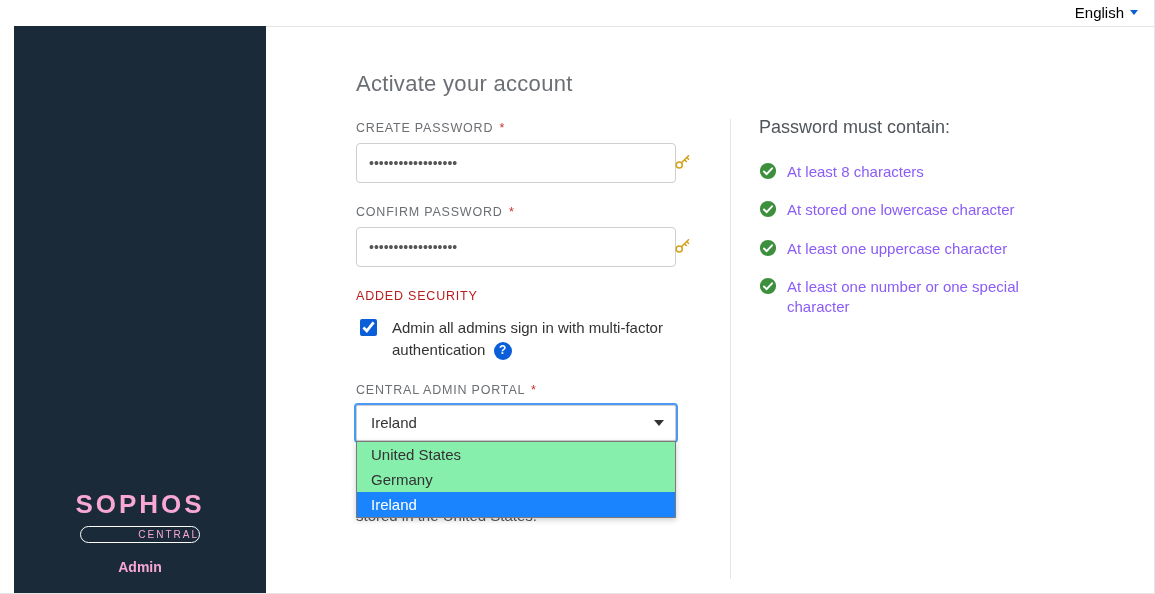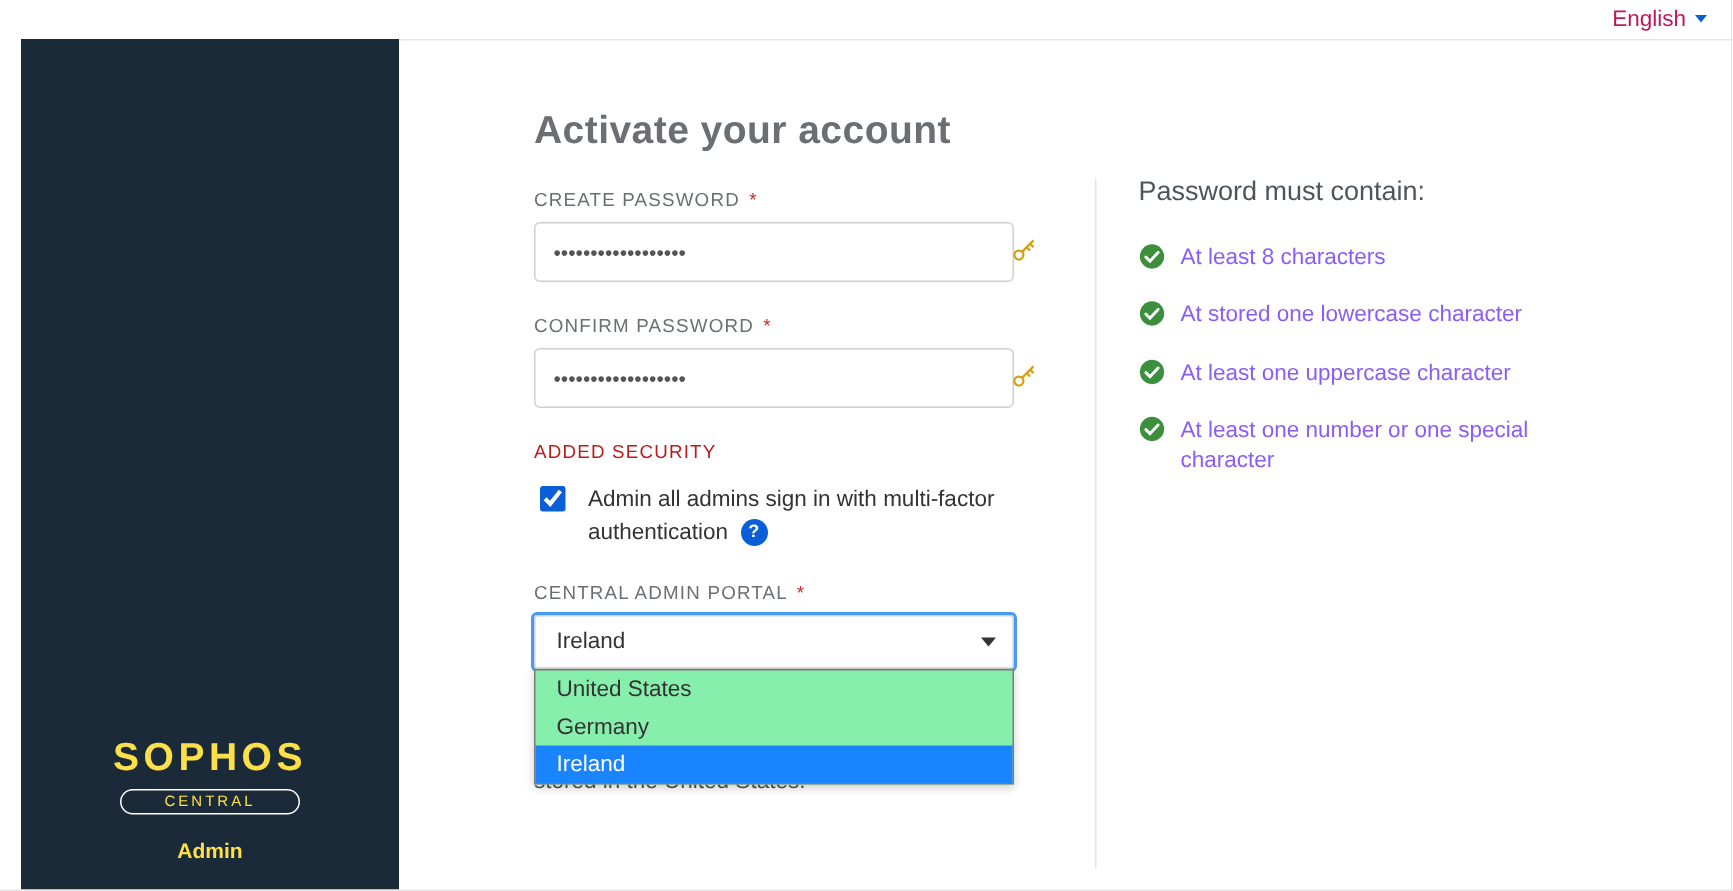"English" .lang-switch { color: #be185d -> #000000 }
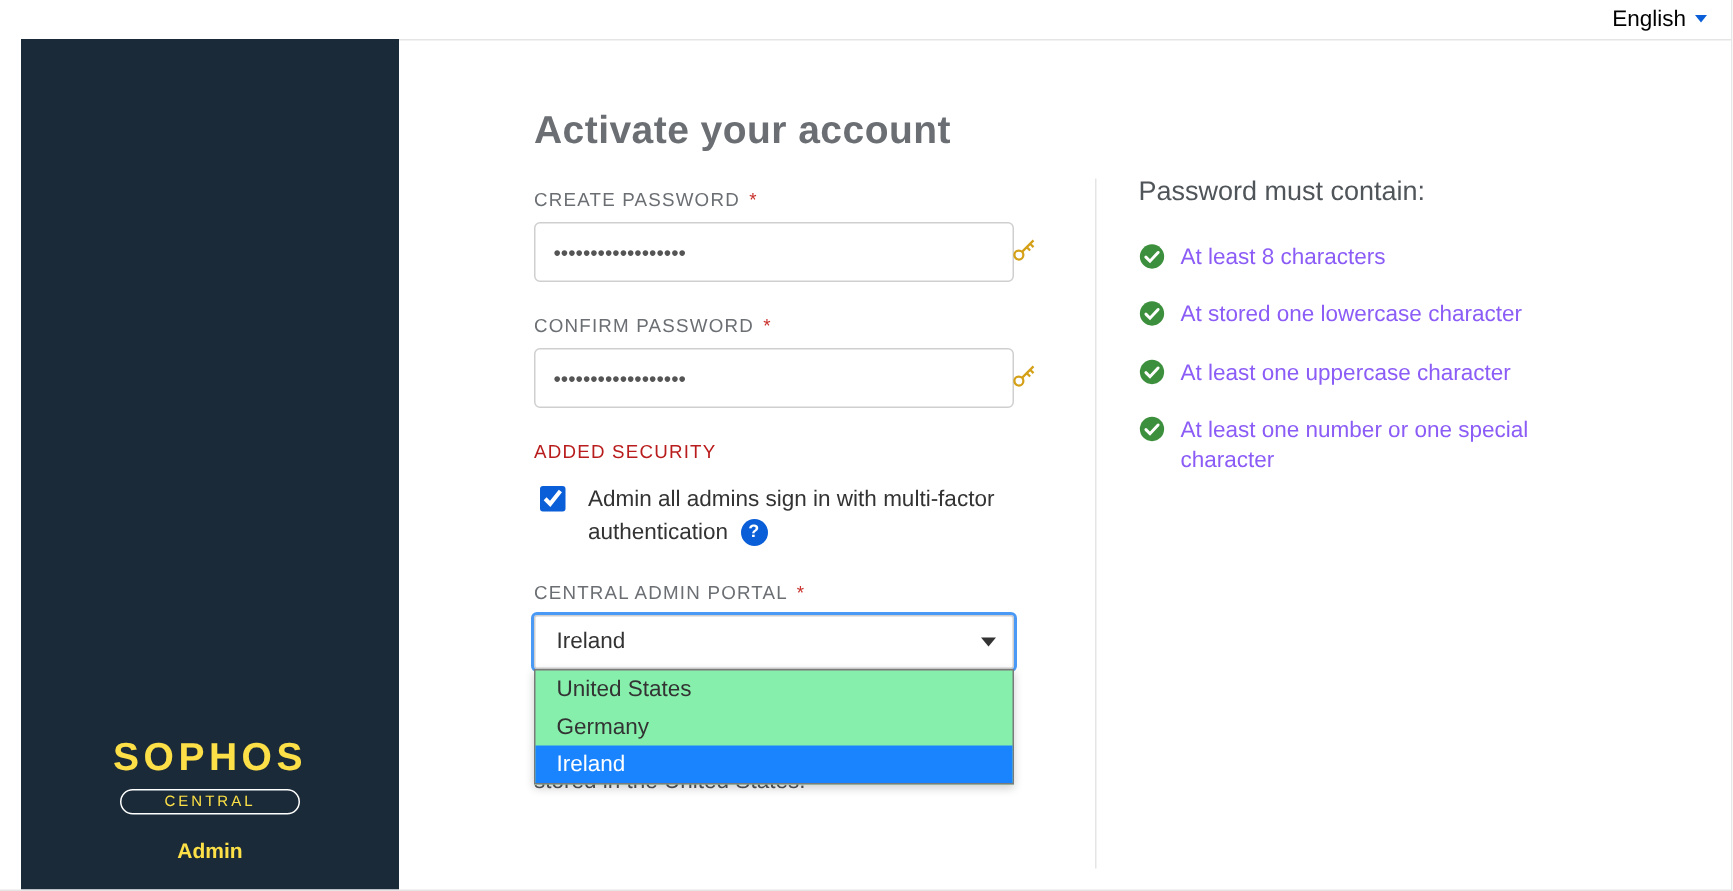"Activate your account" h1 { font-size: 26px -> 22px; font-weight: 700 -> 400 }
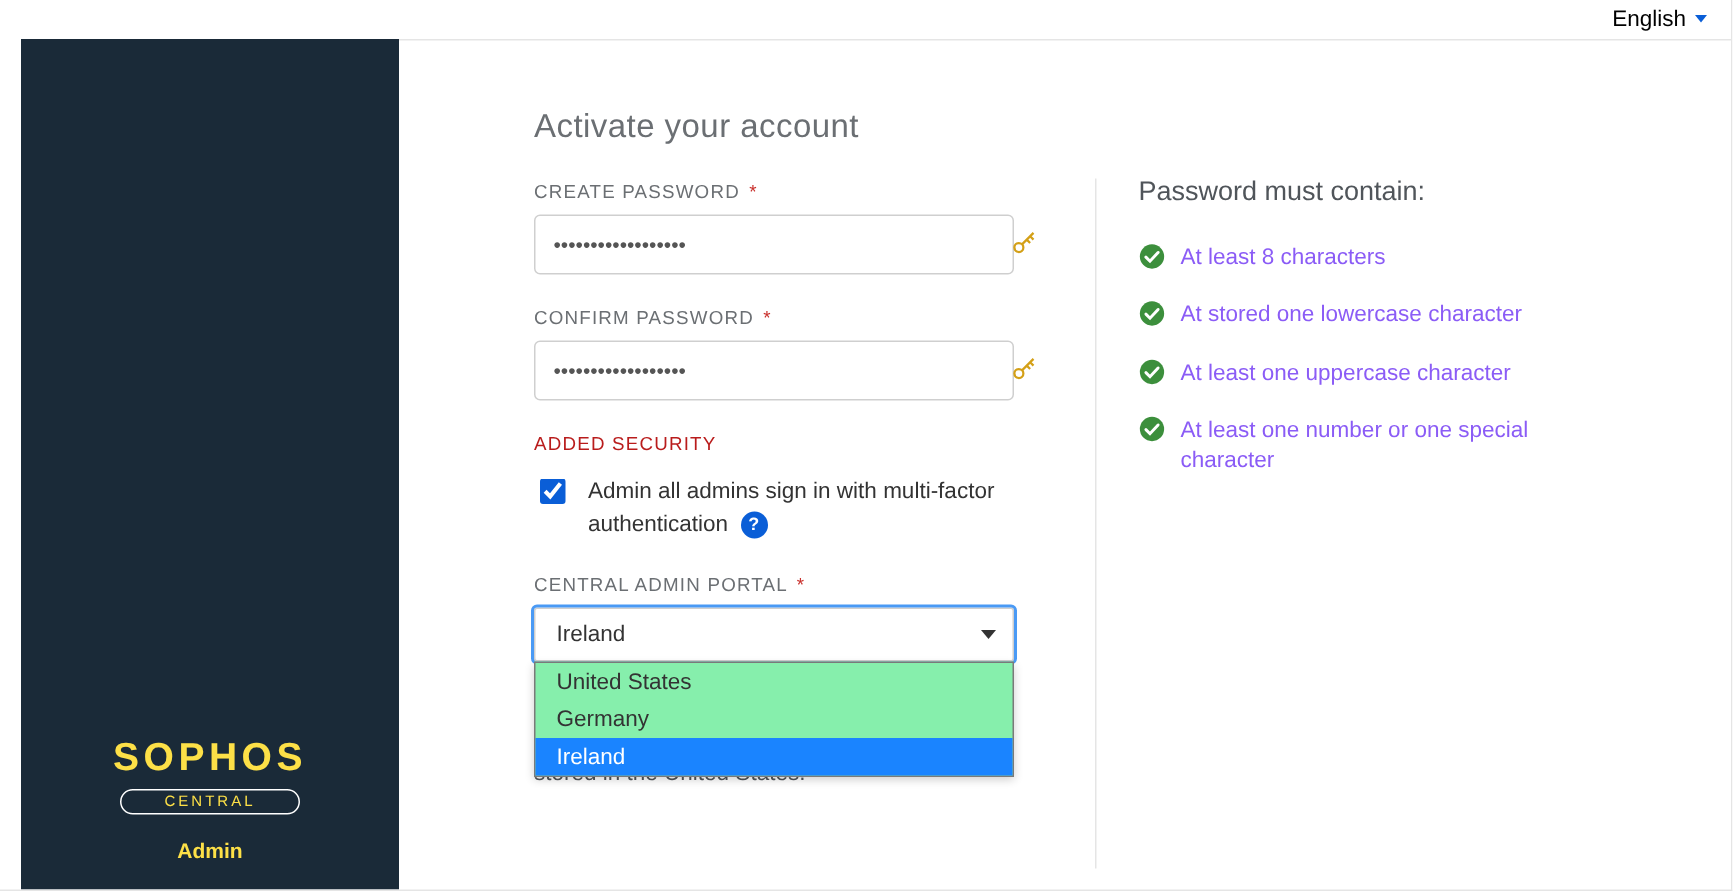"SOPHOS" .brand { color: #fde047 -> #f9a8d4 }
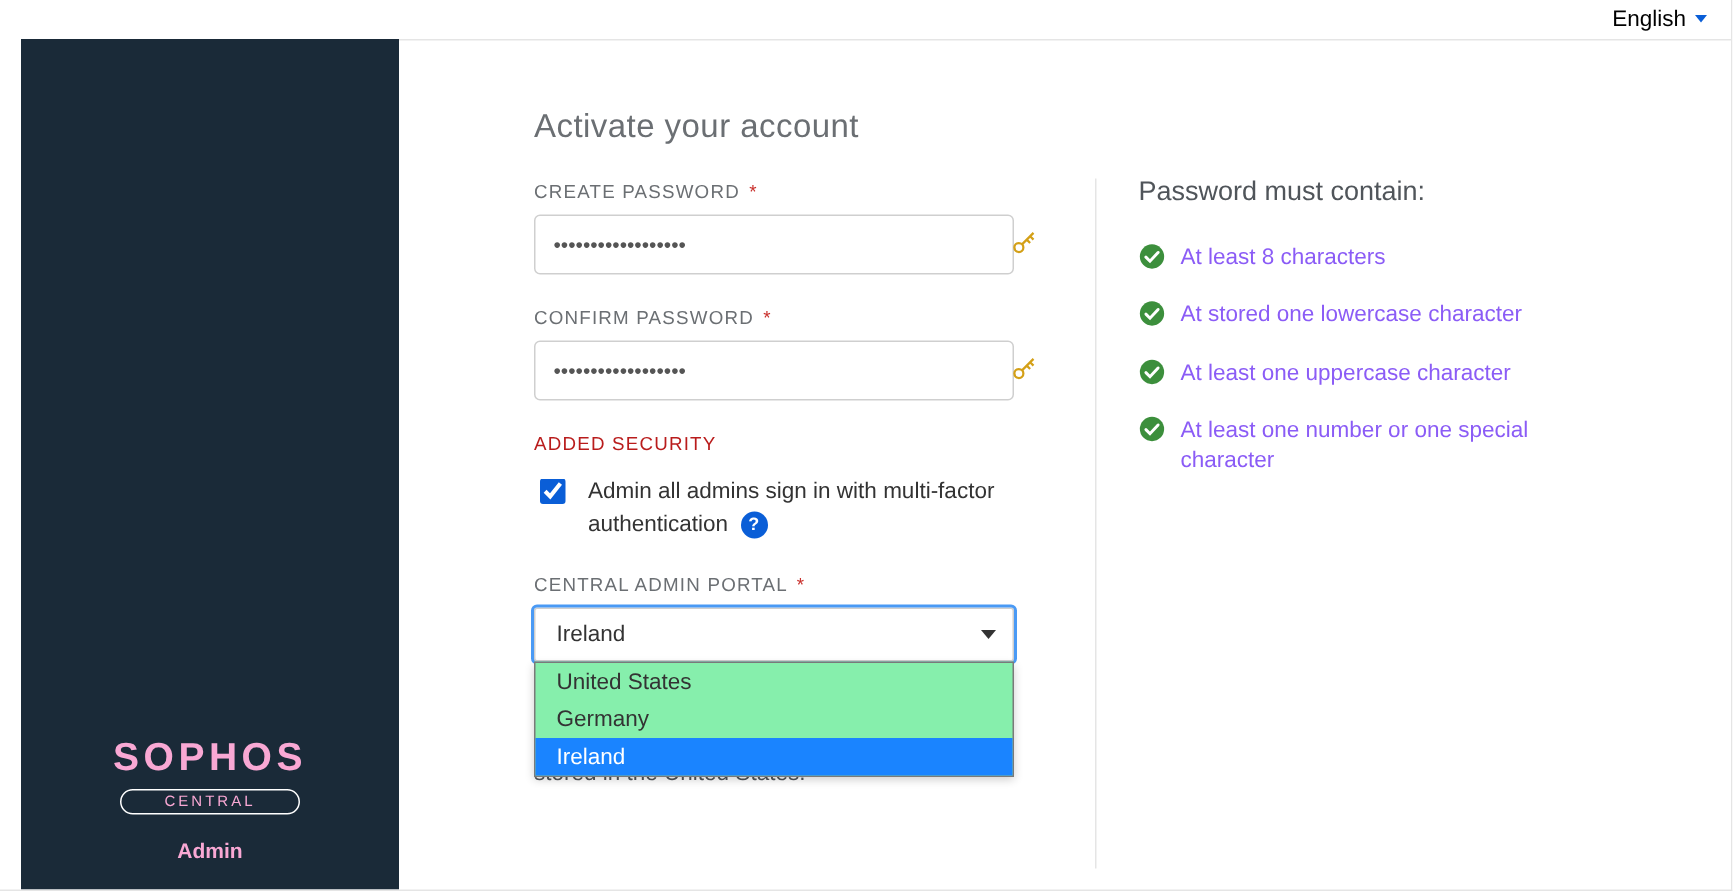"CENTRAL" .brand .pill { text-align: none -> right }
